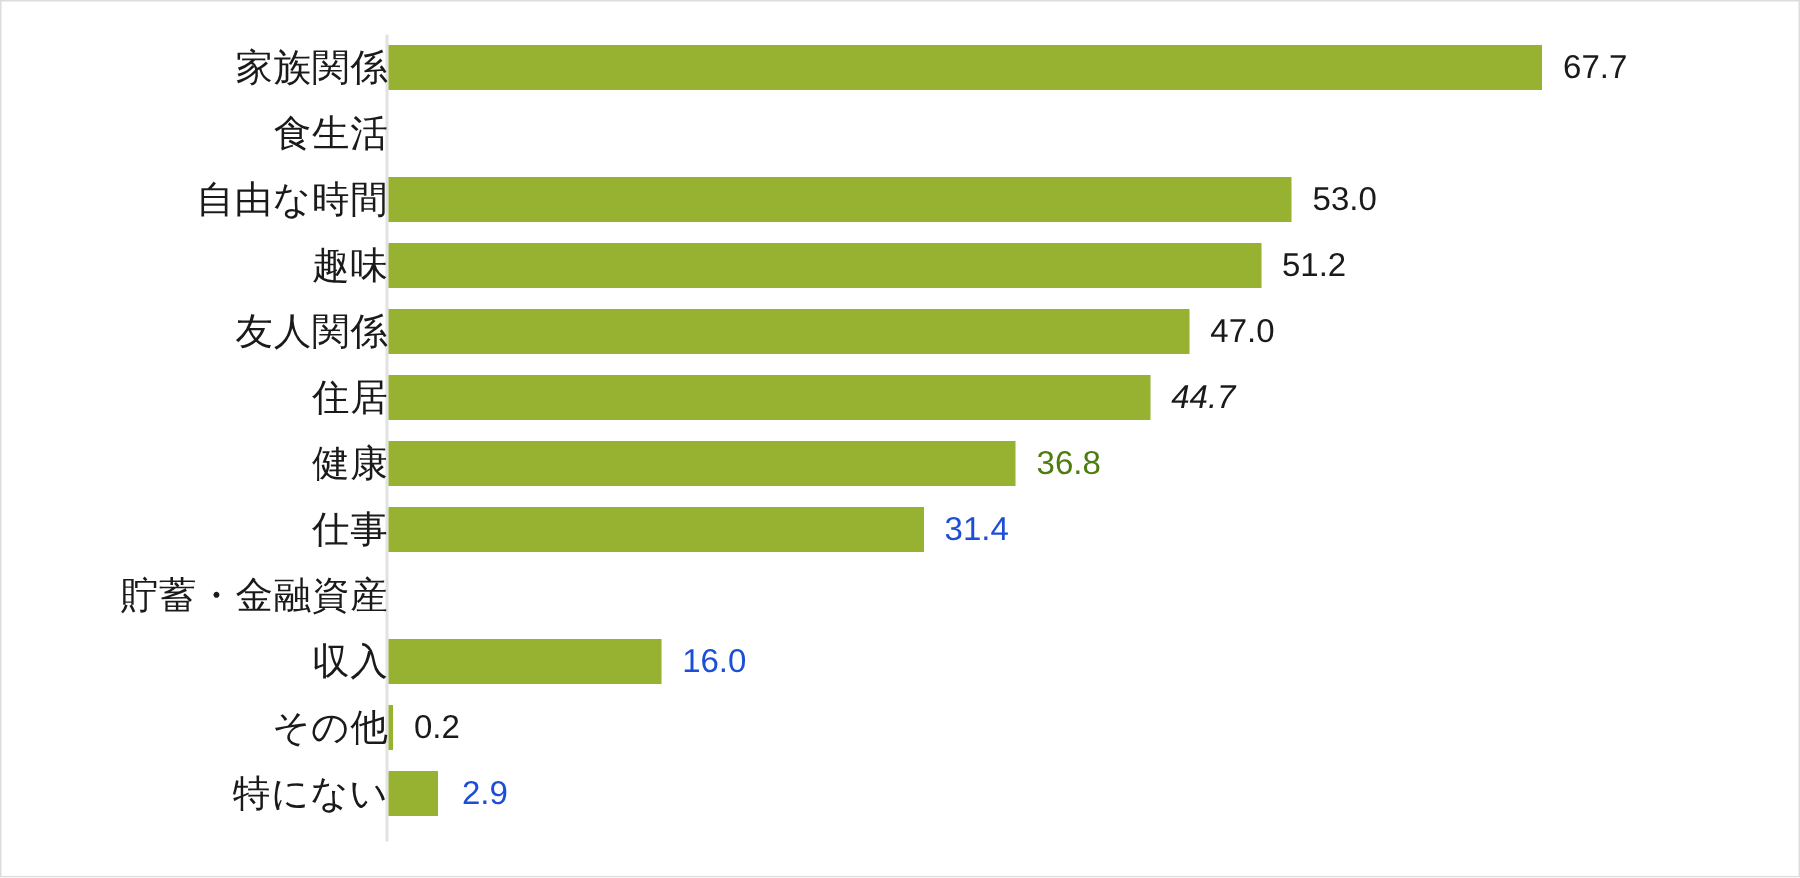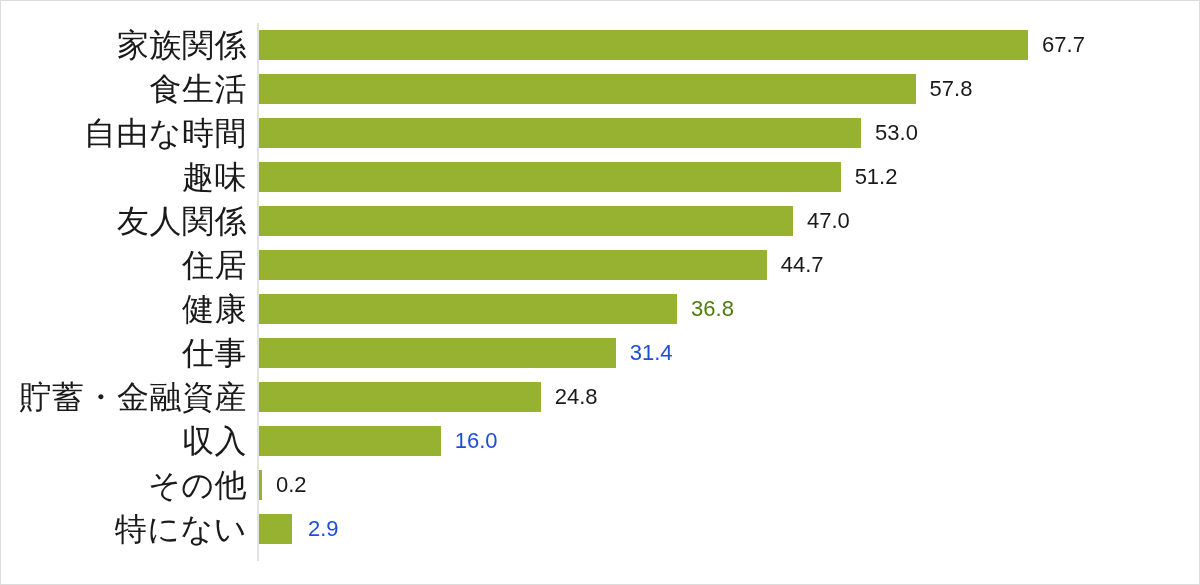"家族関係" .cat-label { font-size: 32px -> 25px; left: 0 -> 12px }
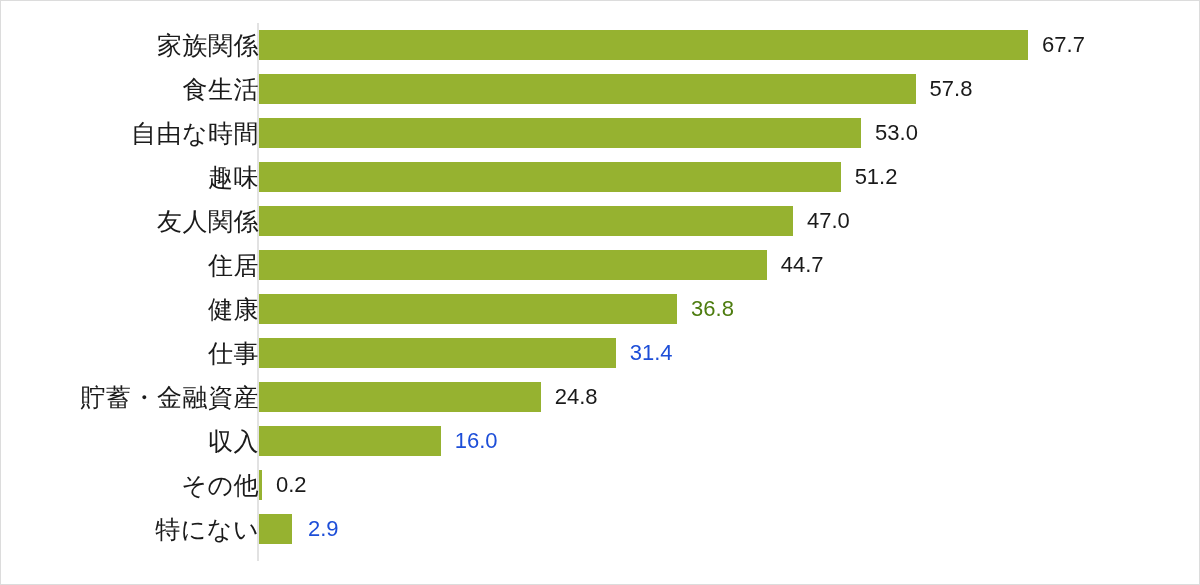"57.8" div.bar-wrap { html: <div> <div></div> <div>57.8</div> </div> -> none }
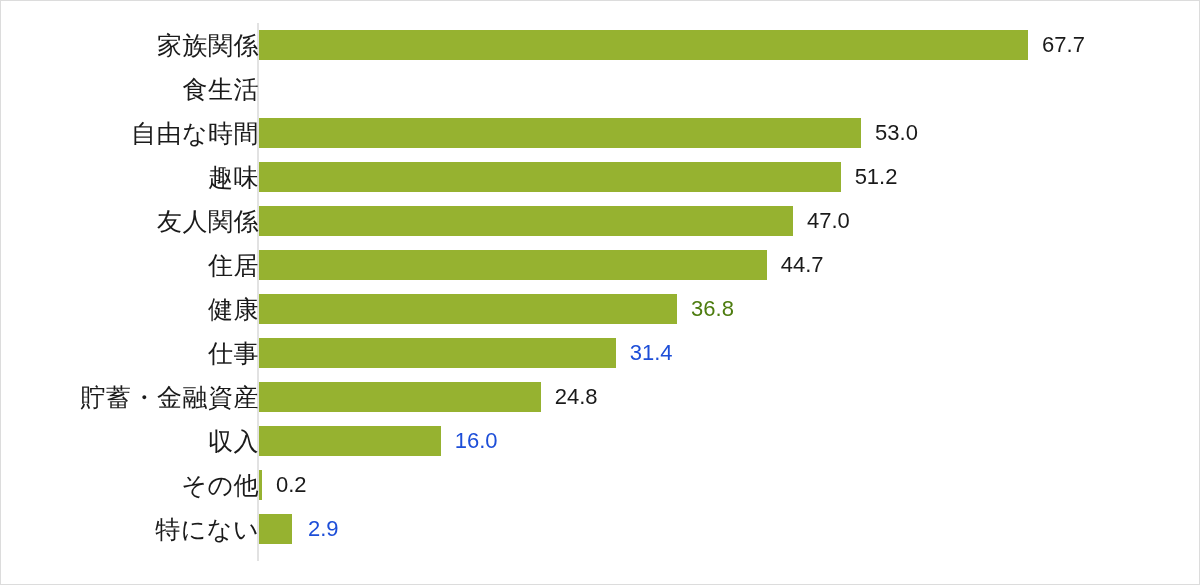"44.7" div.bar-value { font-style: none -> italic }
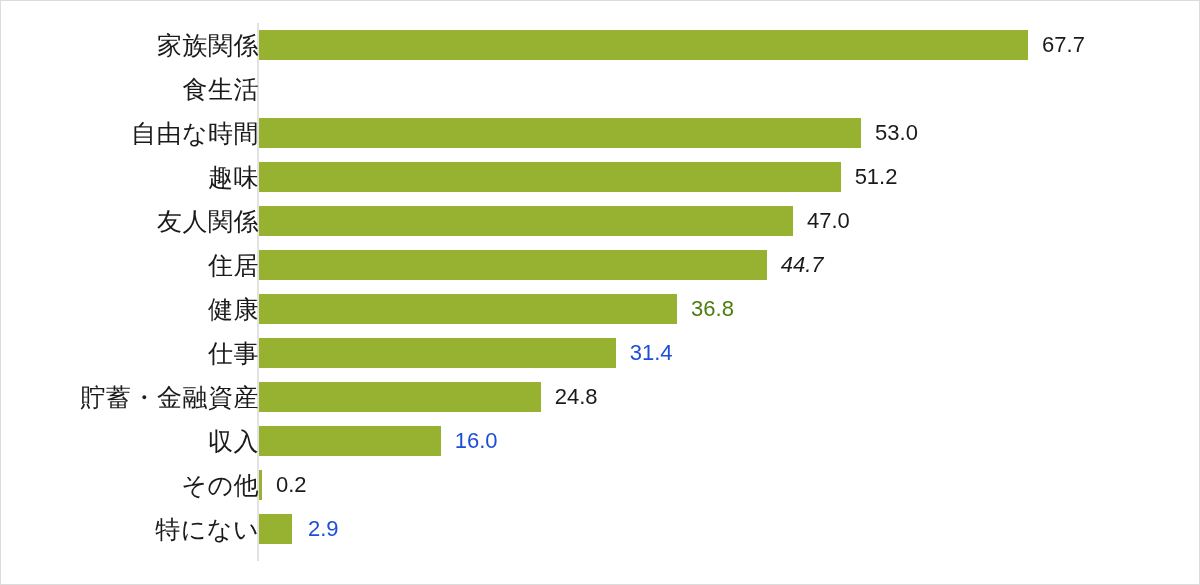"24.8" div.bar-wrap { html: <div> <div></div> <div>24.8</div> </div> -> none }
